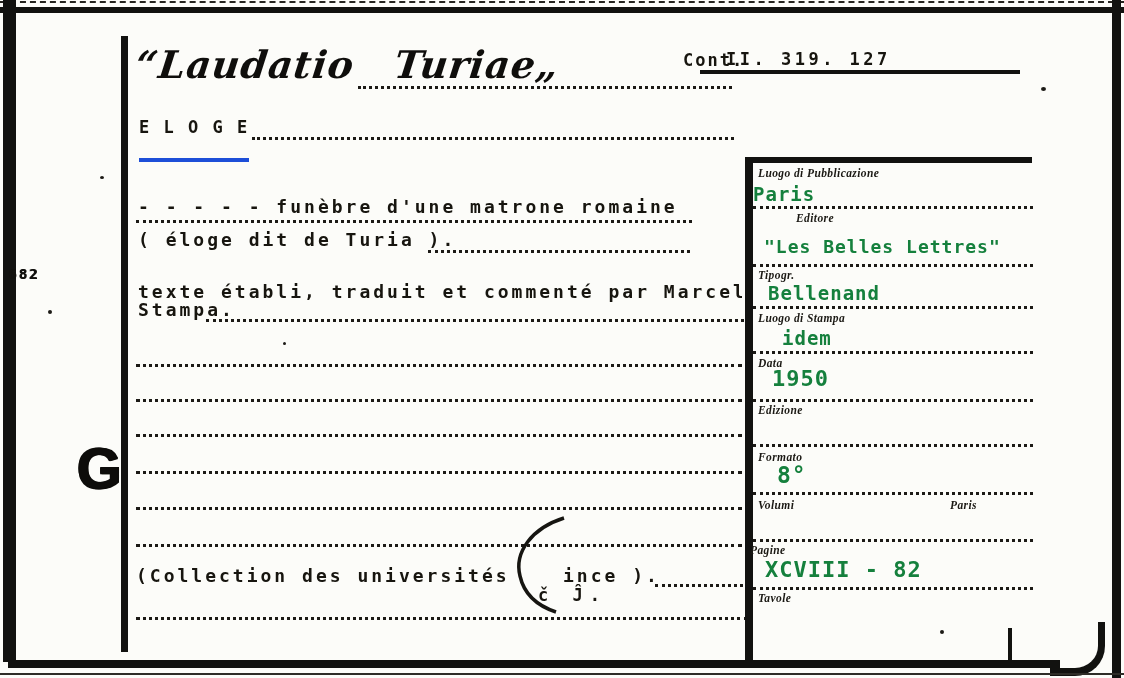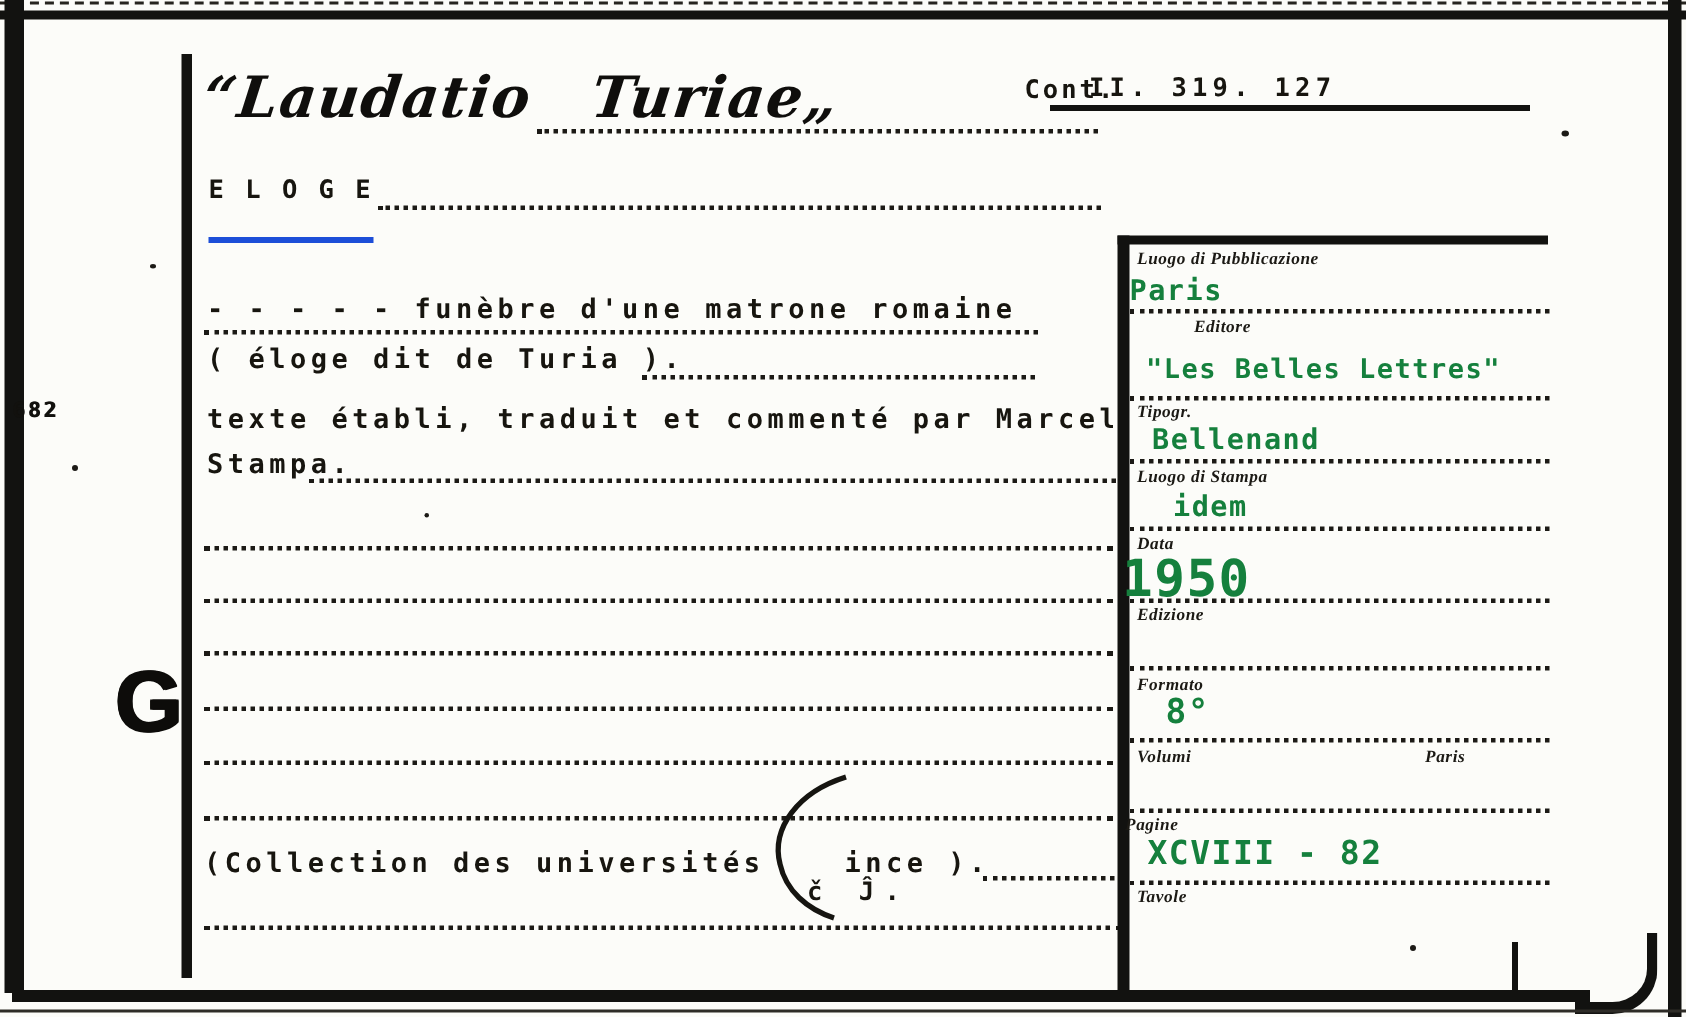"texte établi, traduit et commenté" .clip { margin-top: none -> 12px }
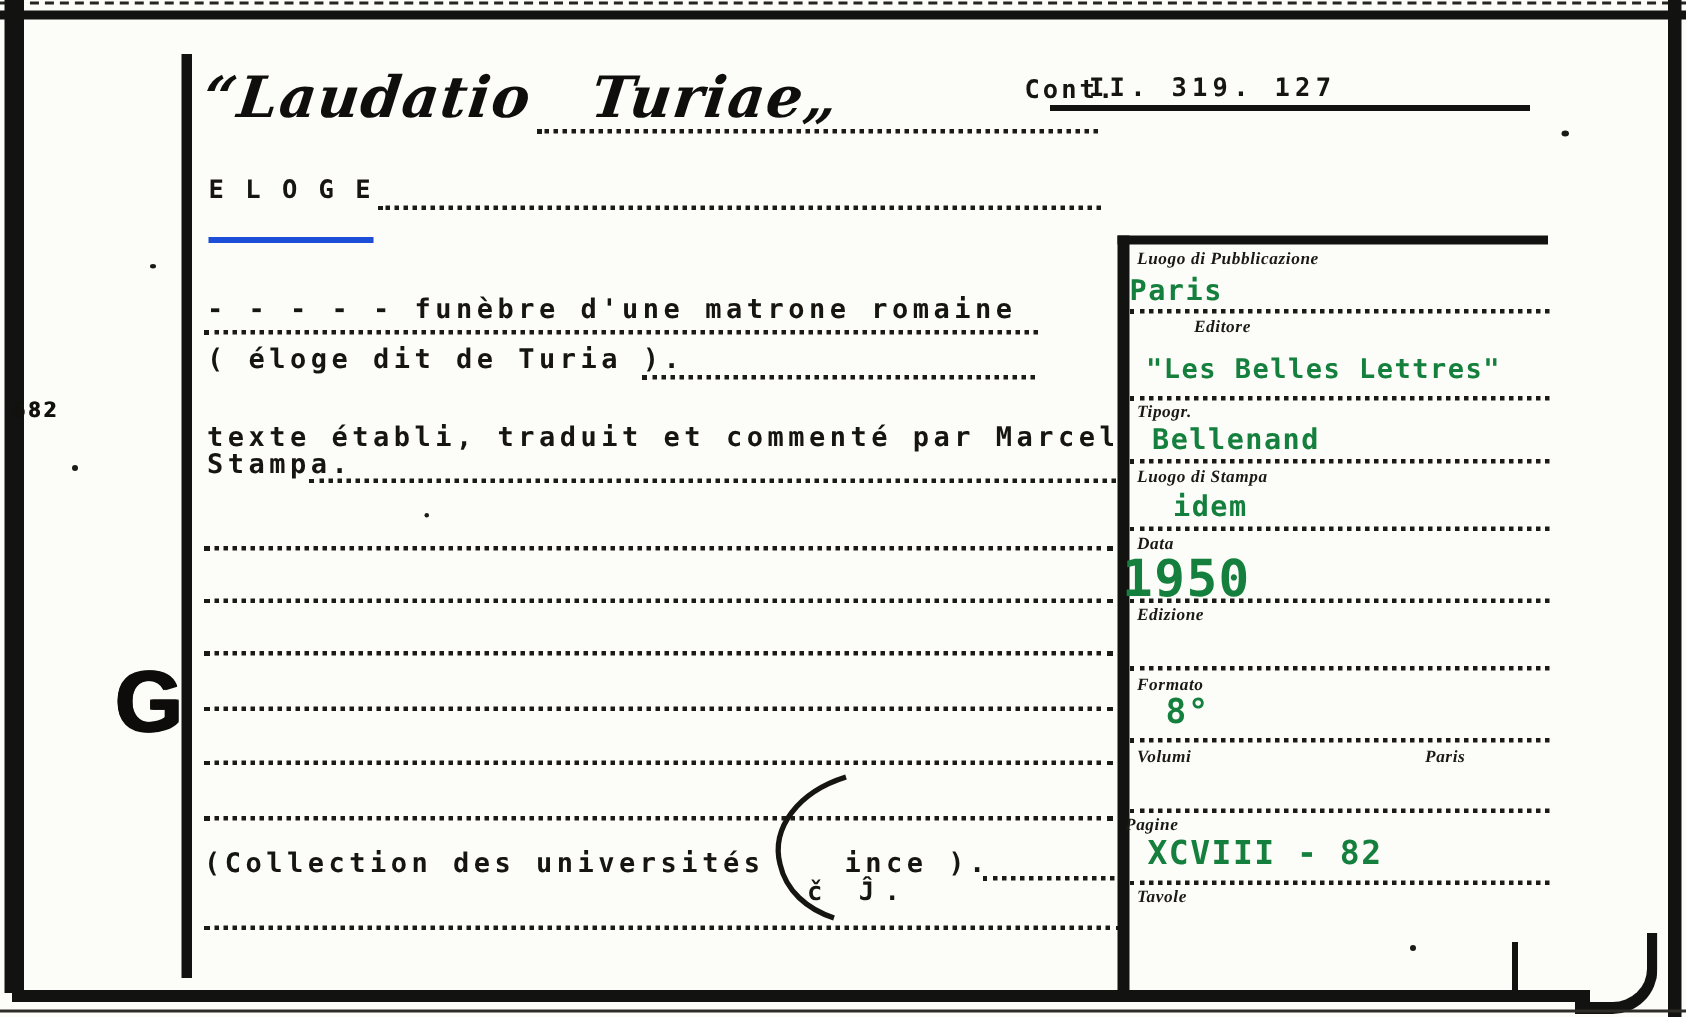"1950" span.abs { font-size: 34px -> 22px; left: 748px -> 772px }
